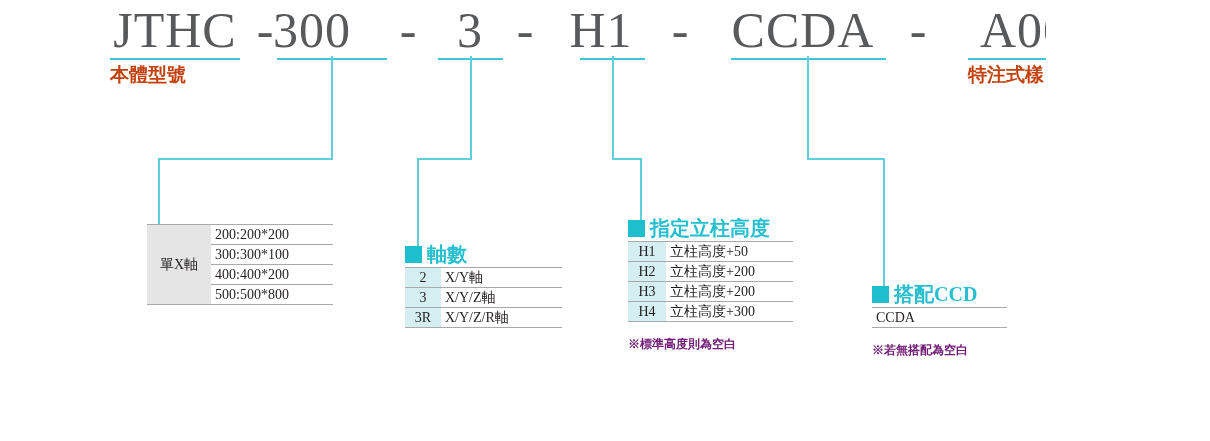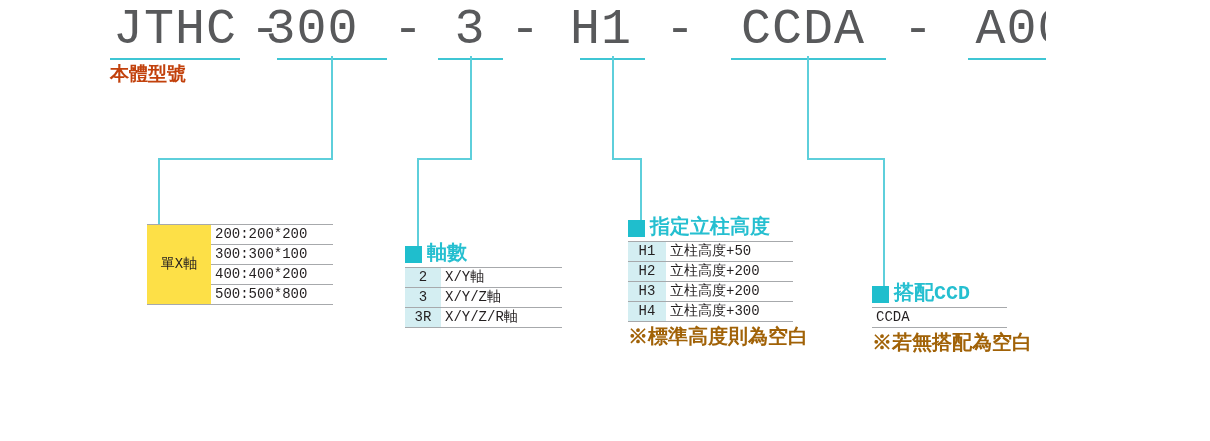"JTHC" #page { font-family: Liberation Mono, monospace -> Liberation Serif, serif }
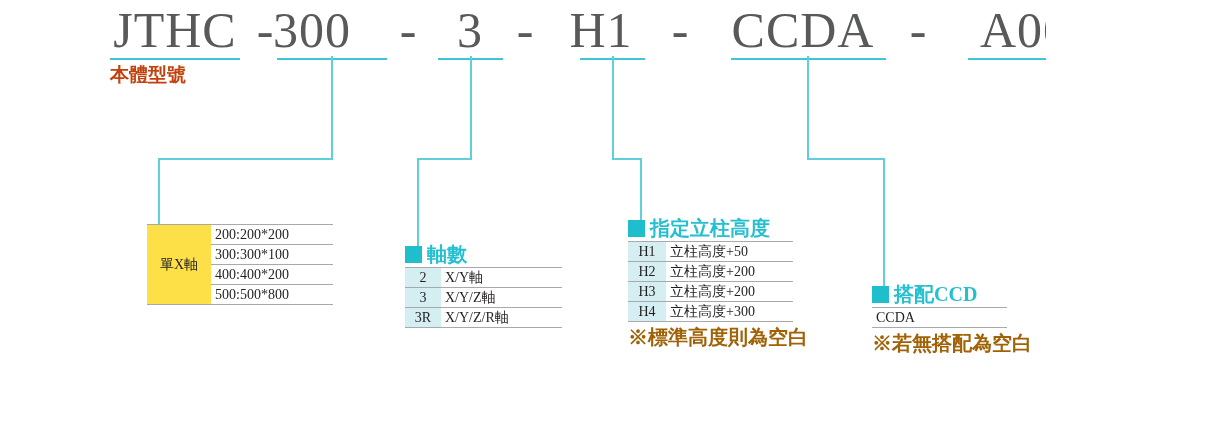"特注式樣" div.seg-caption { html: none -> <div>特注式樣</div> }
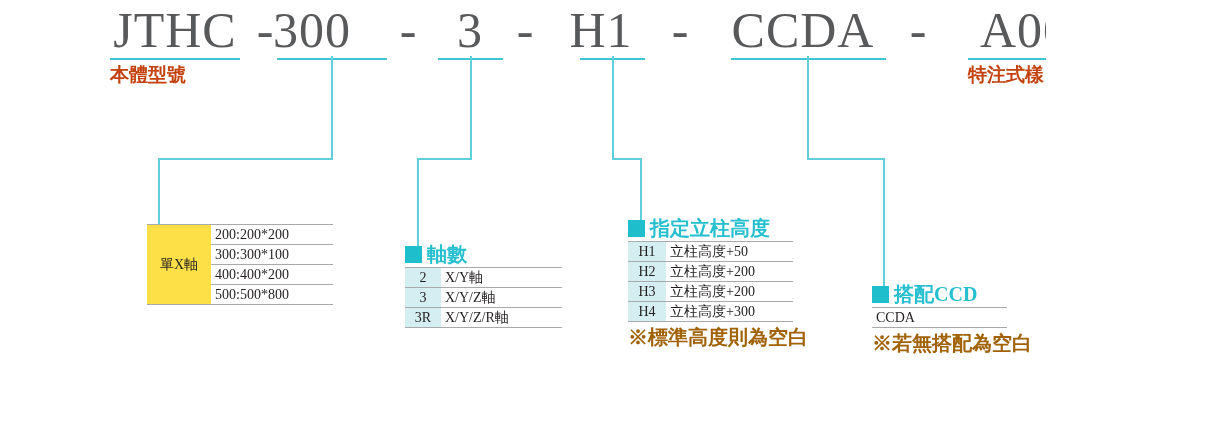"單X軸" td.rowspan-key { background: #fde047 -> #e5e5e5 }
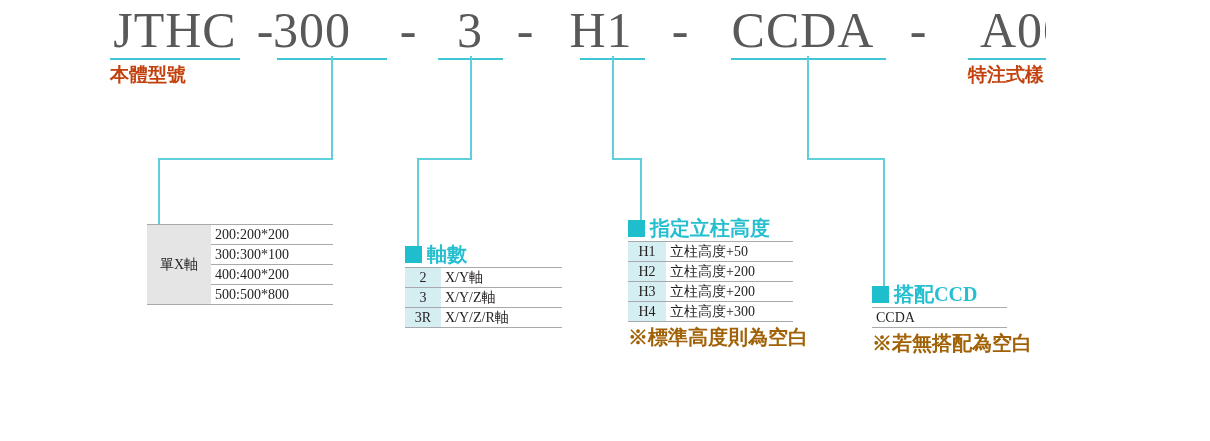"※標準高度則為空白" .footnote { color: #a16207 -> #701a75; font-size: 20px -> 12px; margin-top: 7px -> 14px }
